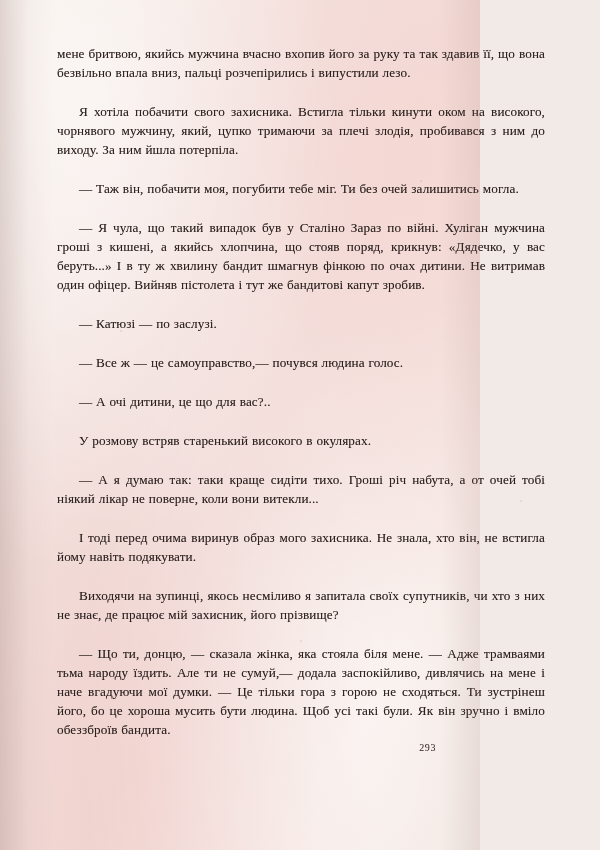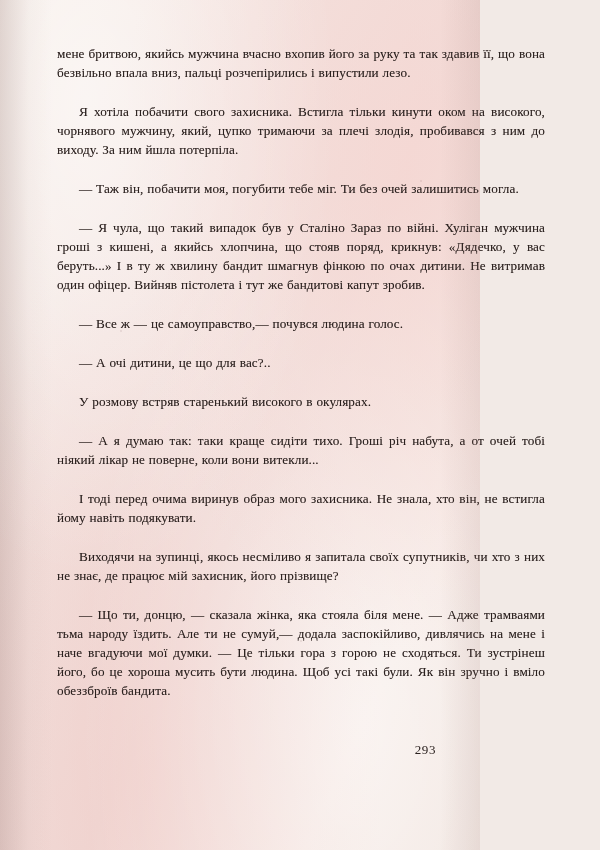"— Катюзі — по заслузі." p.para { html: none -> <p>— Катюзі — по заслузі.</p> }
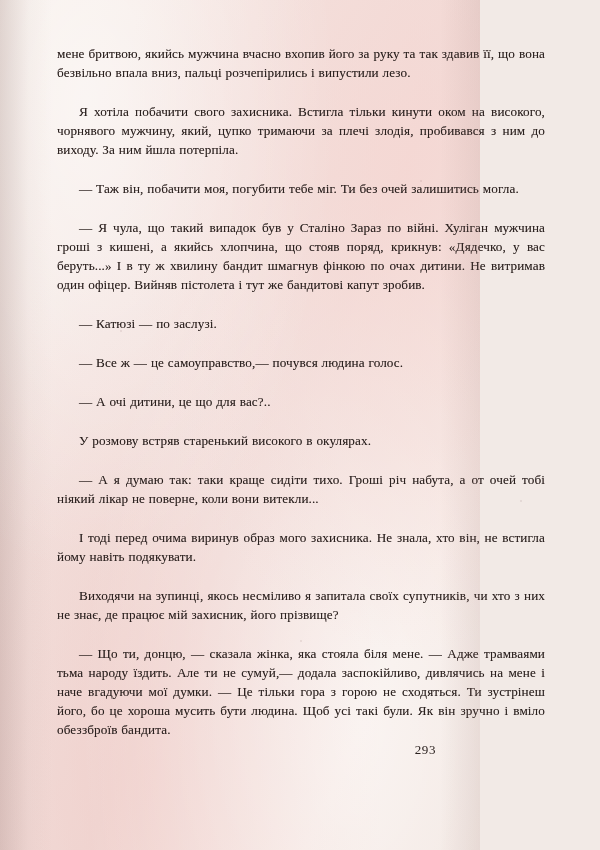"293" #folio { font-size: 13px -> 10px }
